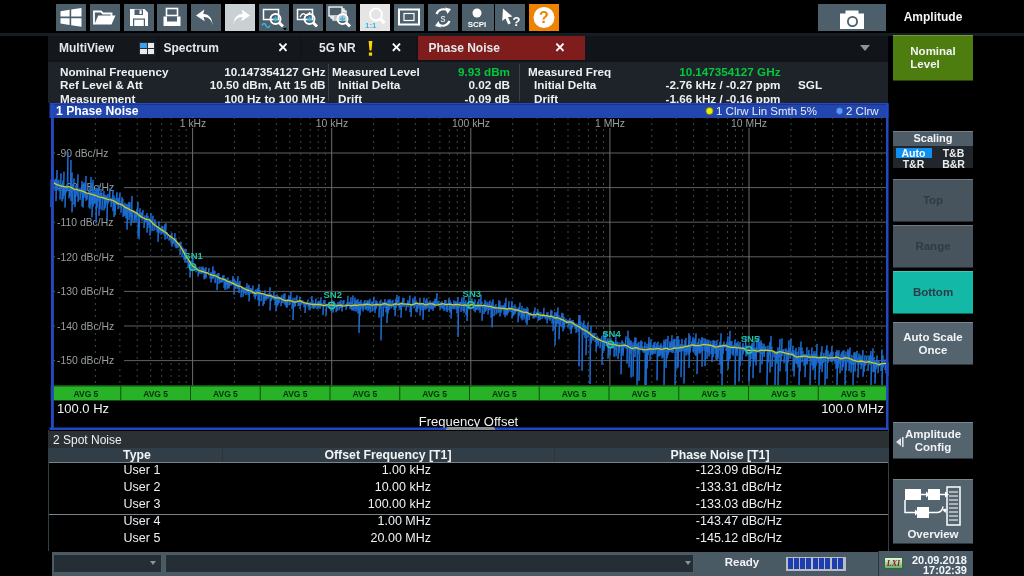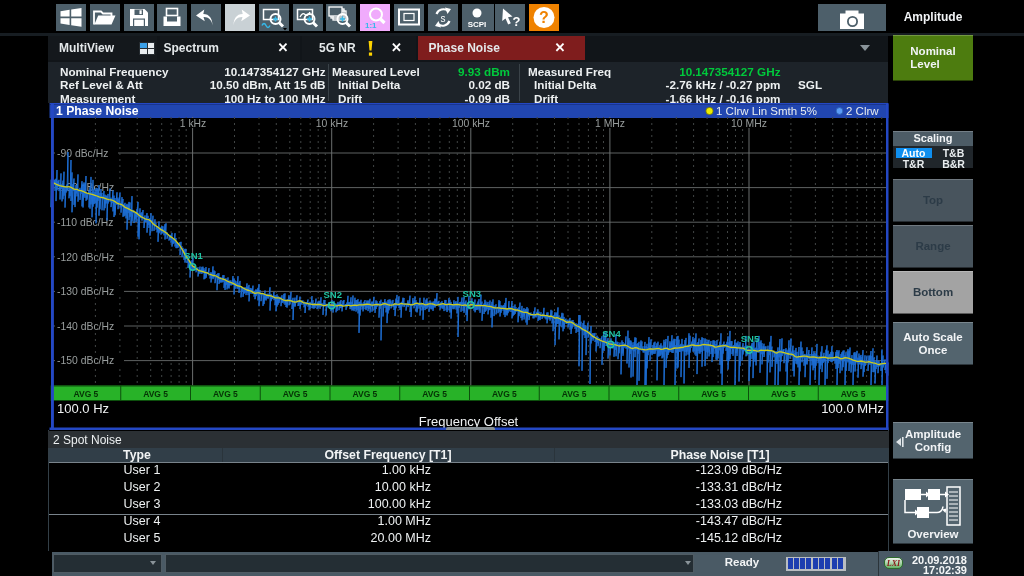"1:1" div { background: #f0abfc -> #e5e5e5 }
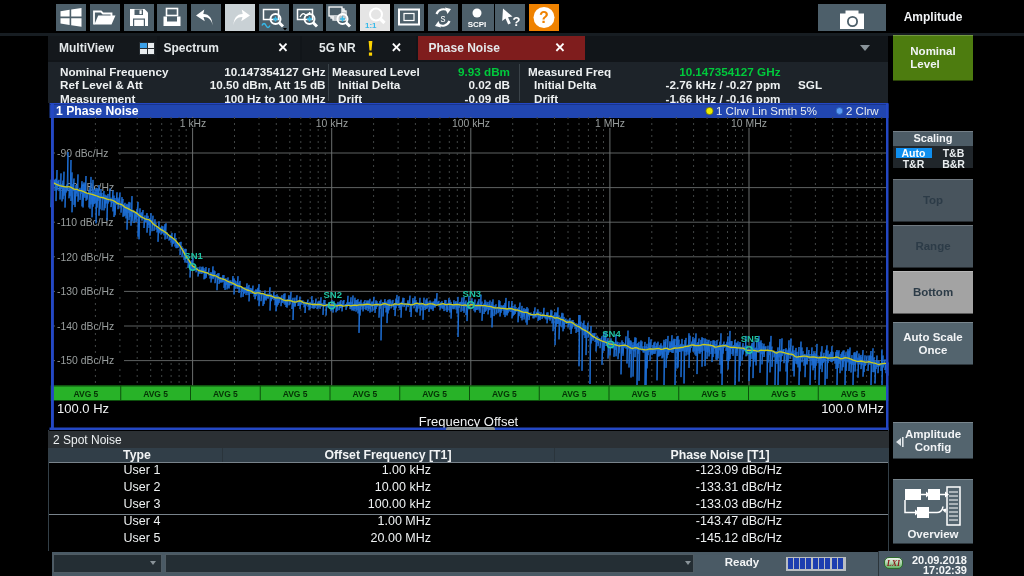"Bottom" div { background: #a3a3a3 -> #14b8a6 }
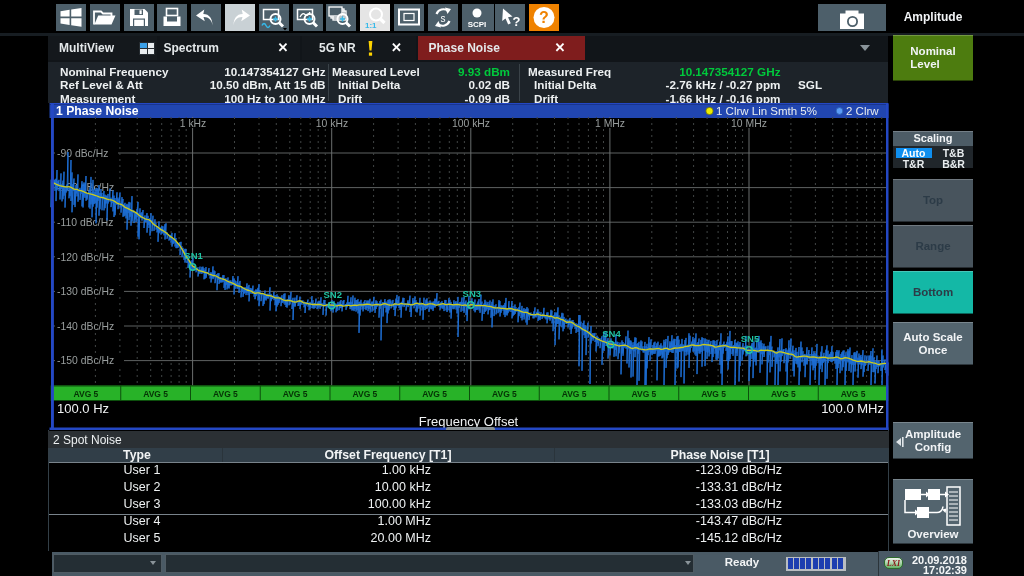"LXI" div { border-radius: 5px -> 0 }
